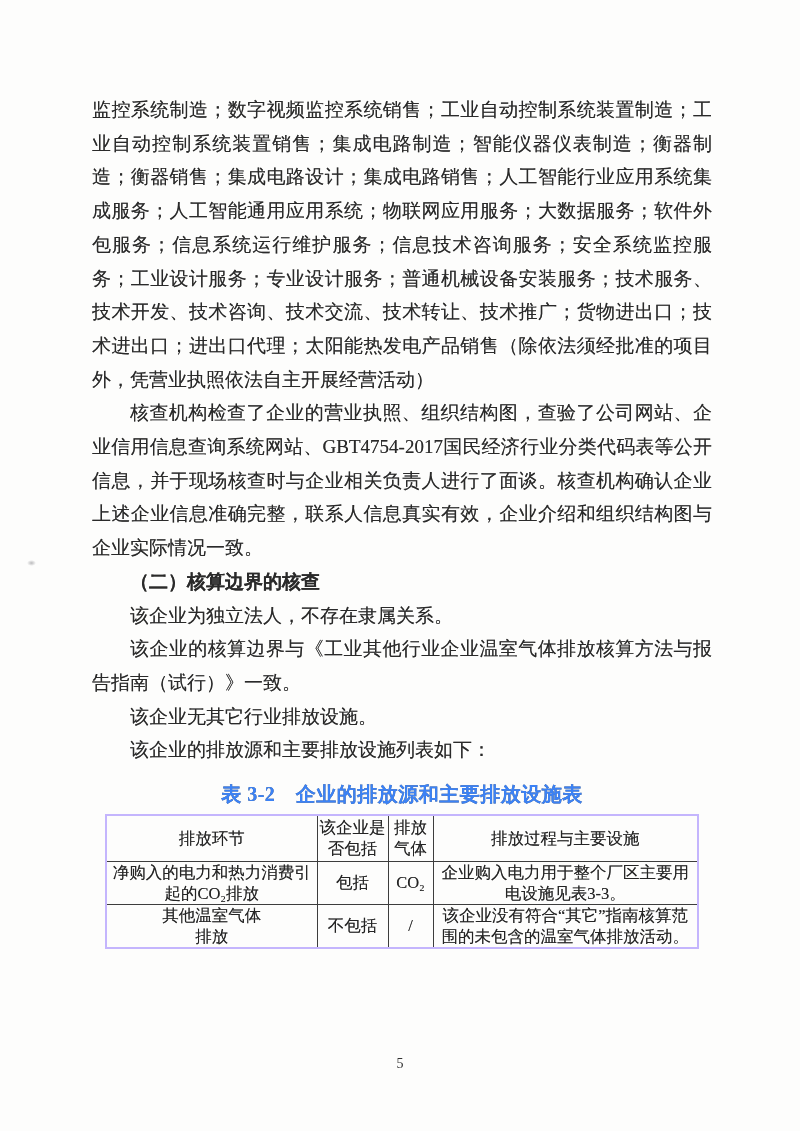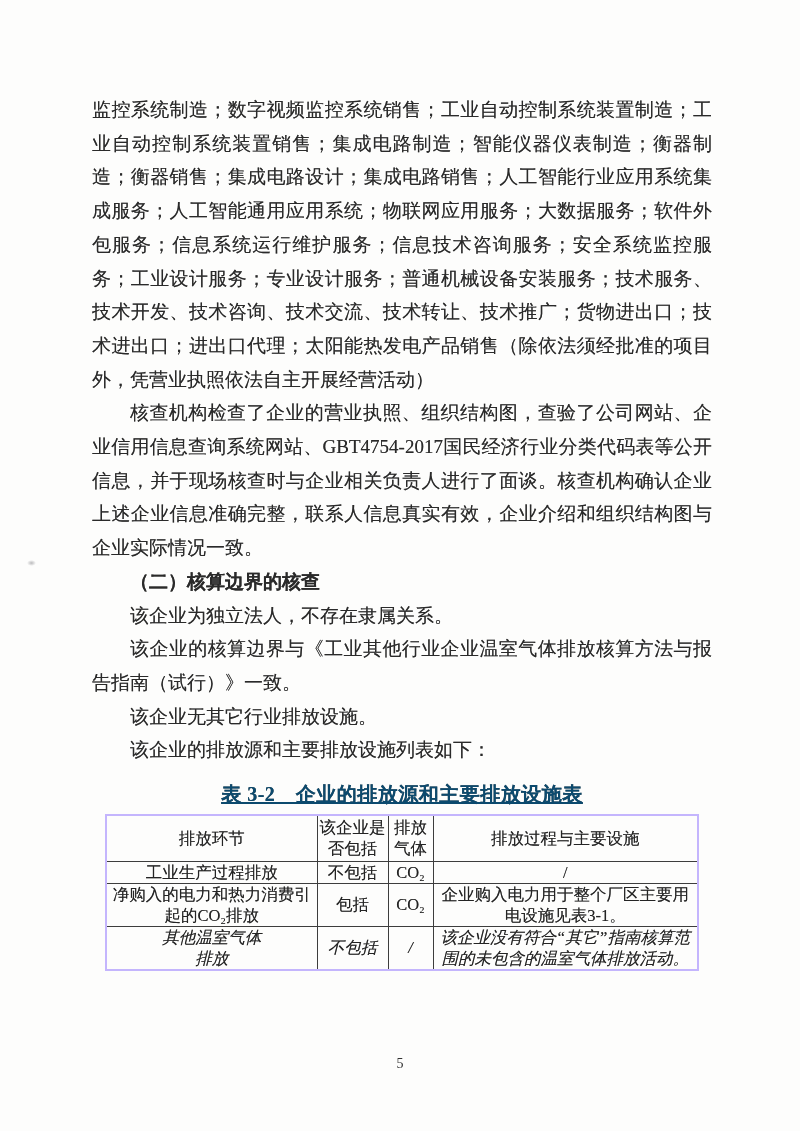"表 3-2 企业的排放源和主要排放设施表" .table-caption { color: #0c4a6e -> #3b82f6; text-decoration: underline -> none }
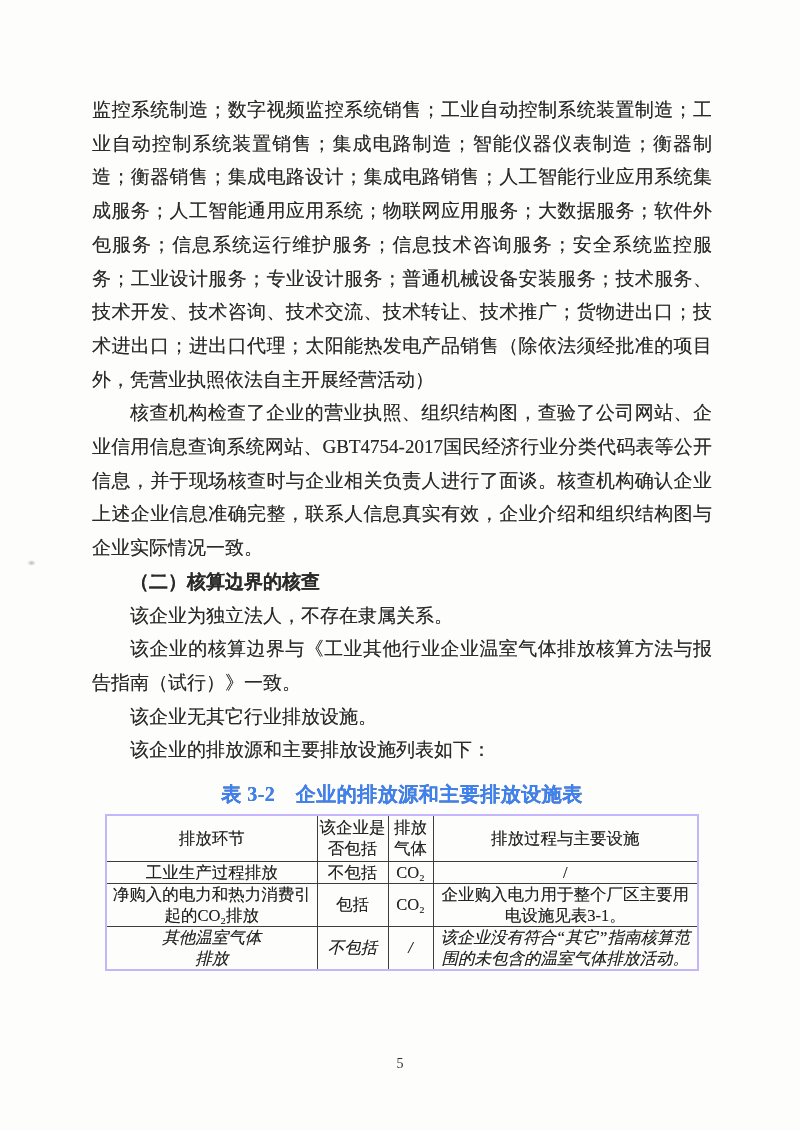"工业生产过程排放" tr { html: <tr> <td>工业生产过程排放</td> <td>不包括</td> <td>CO₂</td> <td>/</td> </tr> -> none }
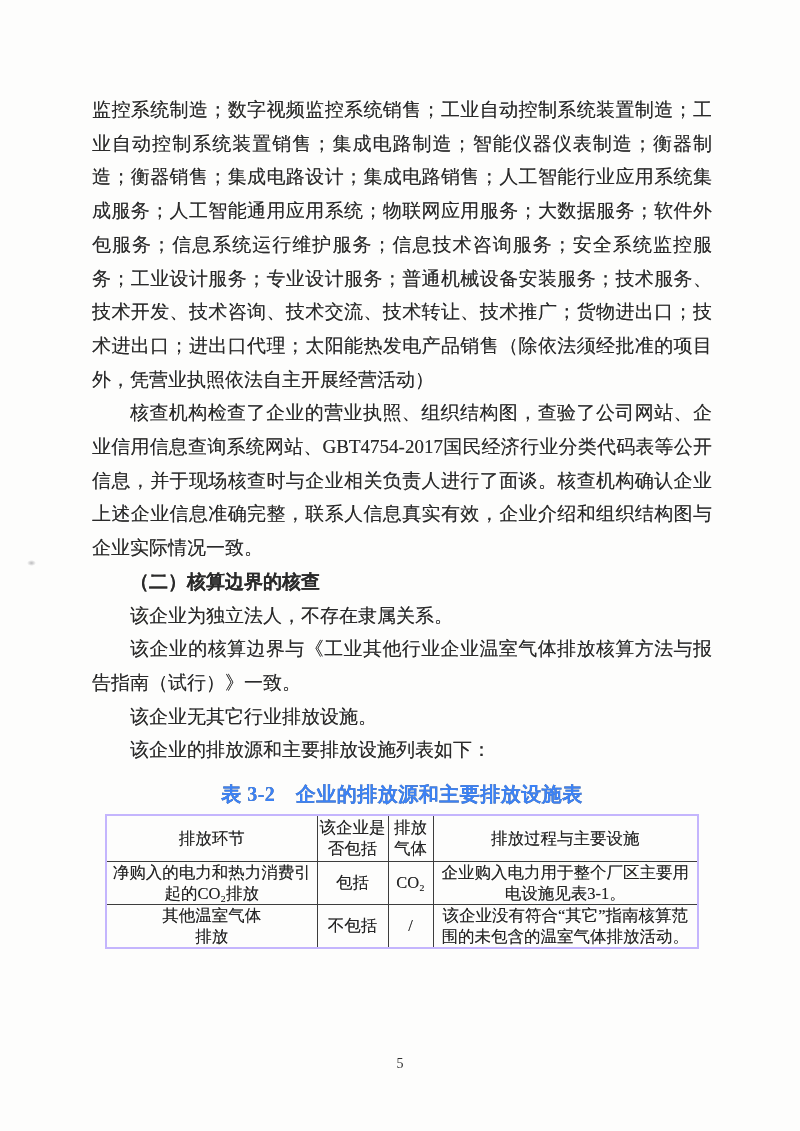"企业购入电力用于整个厂区主要用电设施见表3-1。" td { text: 3-1 -> 3-3 }
